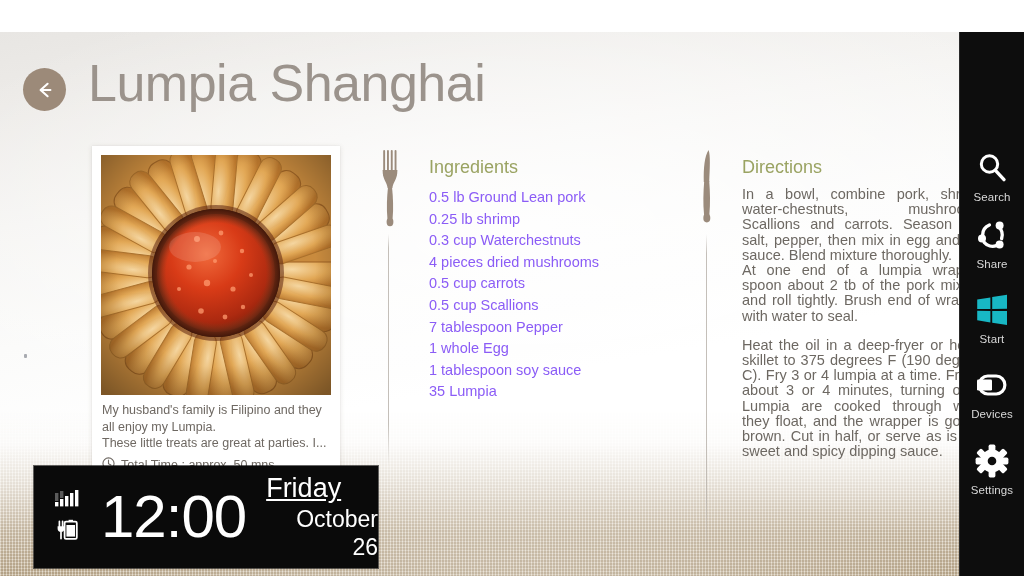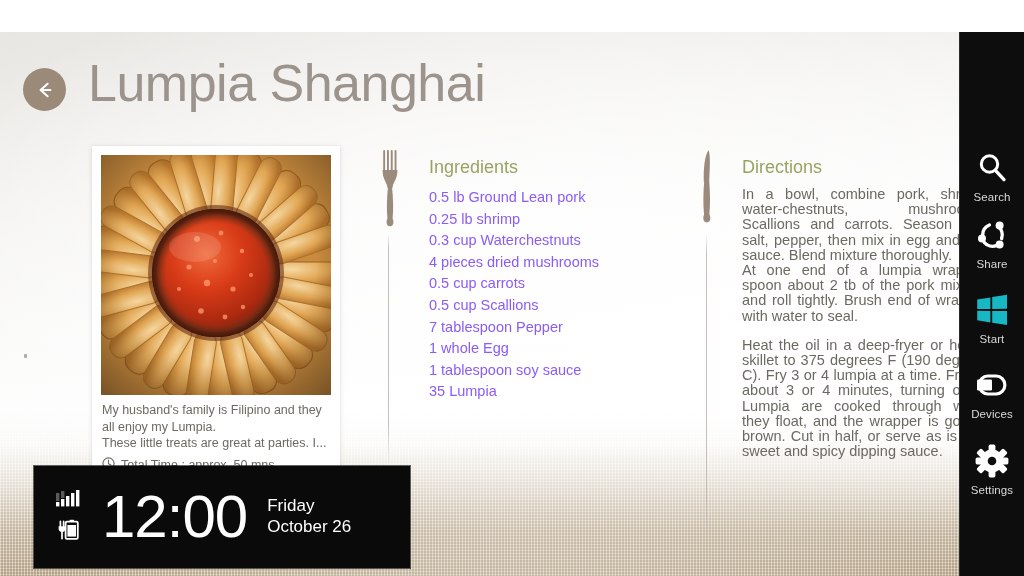"12:00" .clock { width: 376px -> 344px }
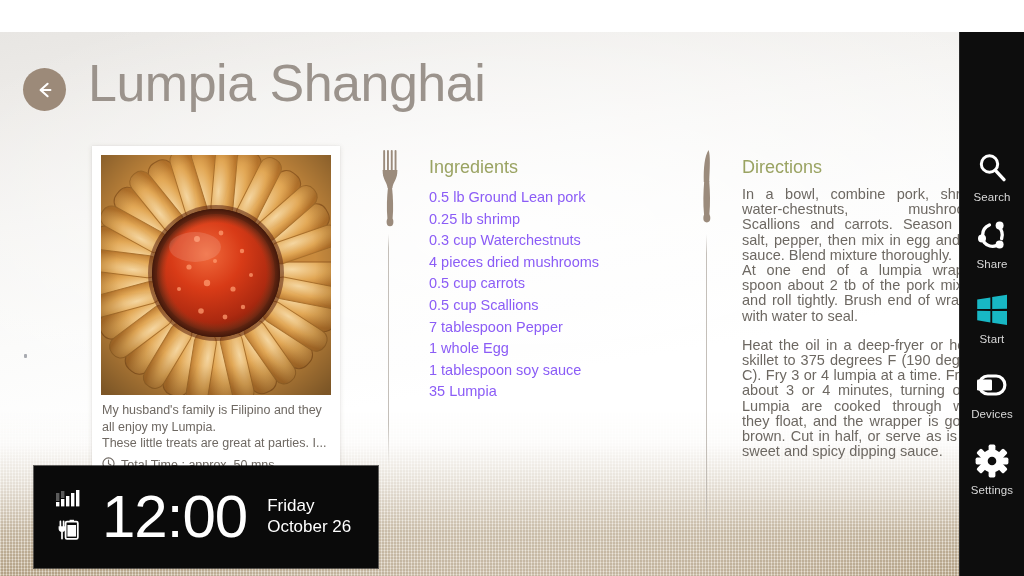"Friday" .clock-date .d1 { font-size: 17px -> 27px; text-decoration: none -> underline }
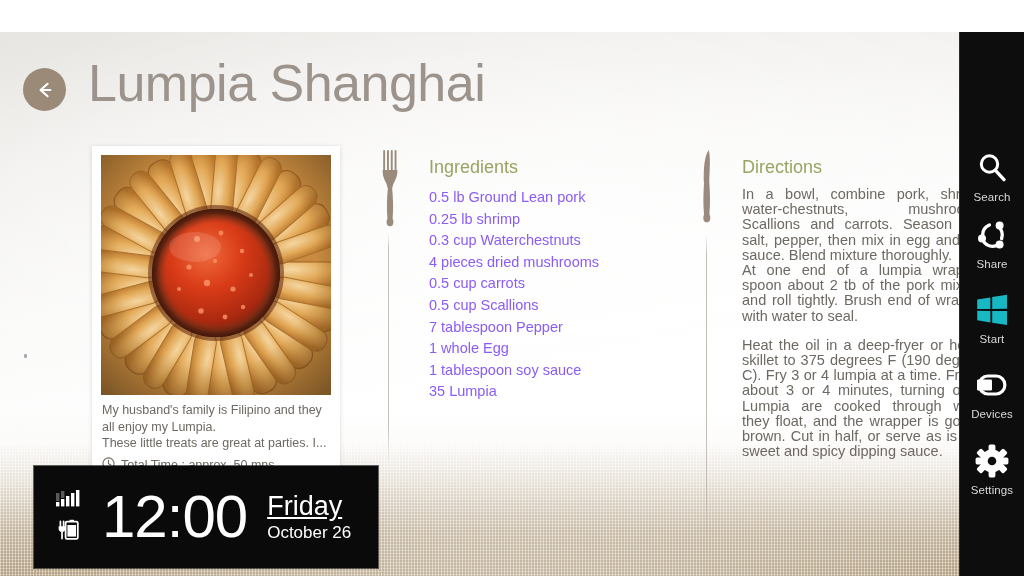"October 26" .clock-date .d2 { font-size: 17px -> 23px }
